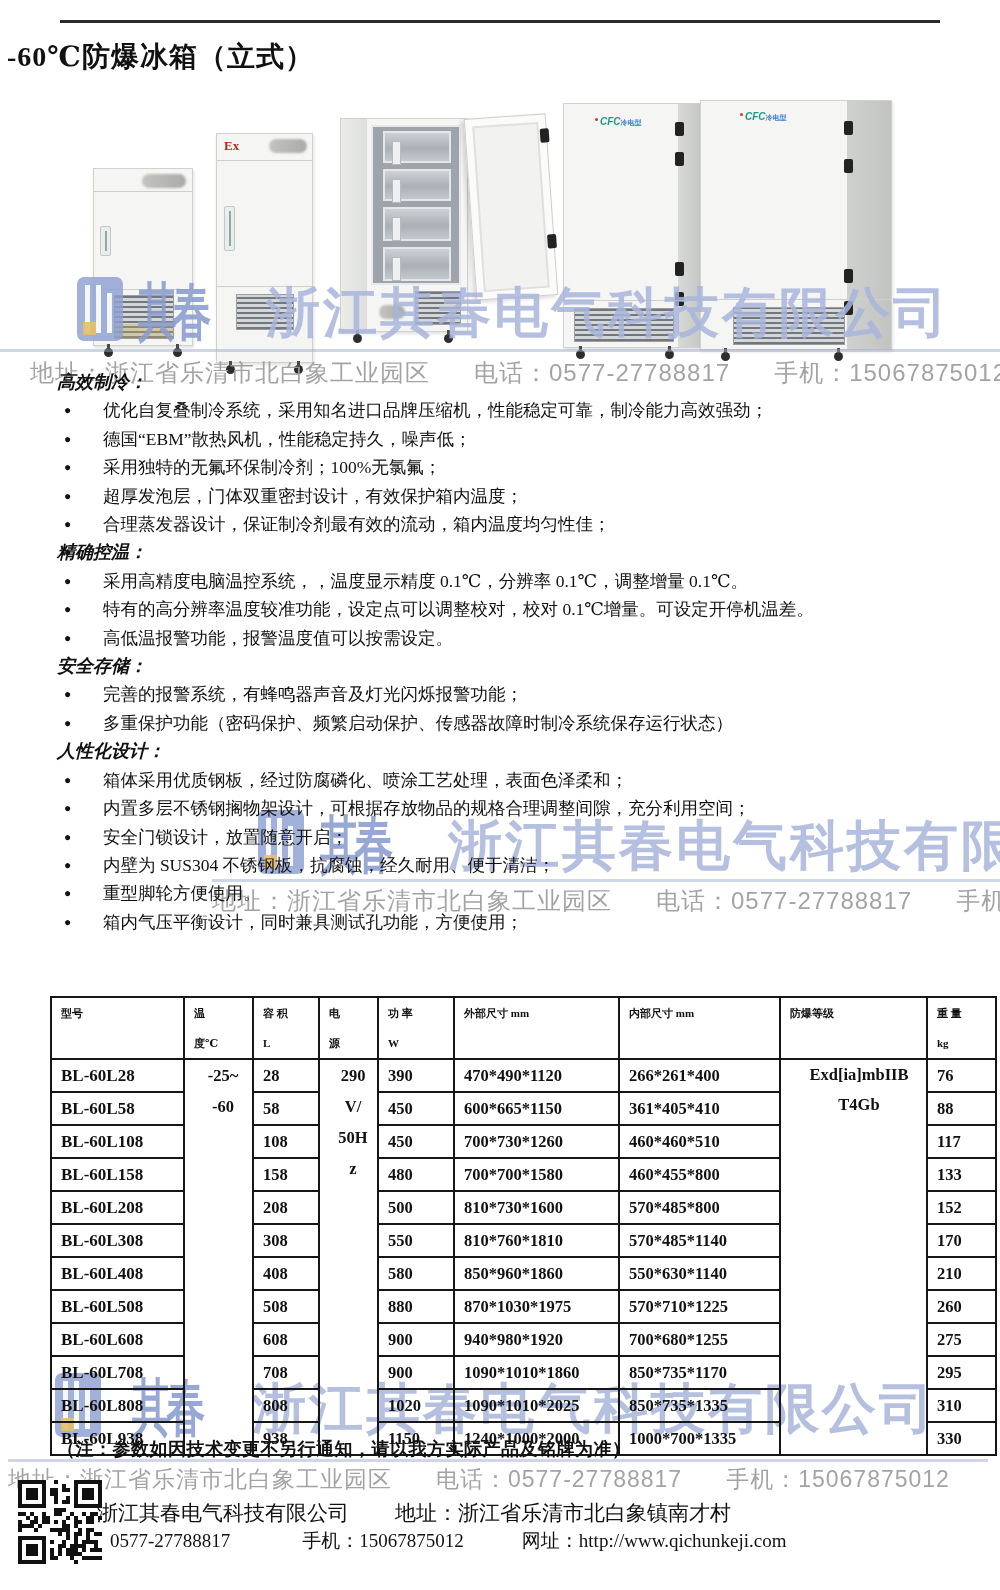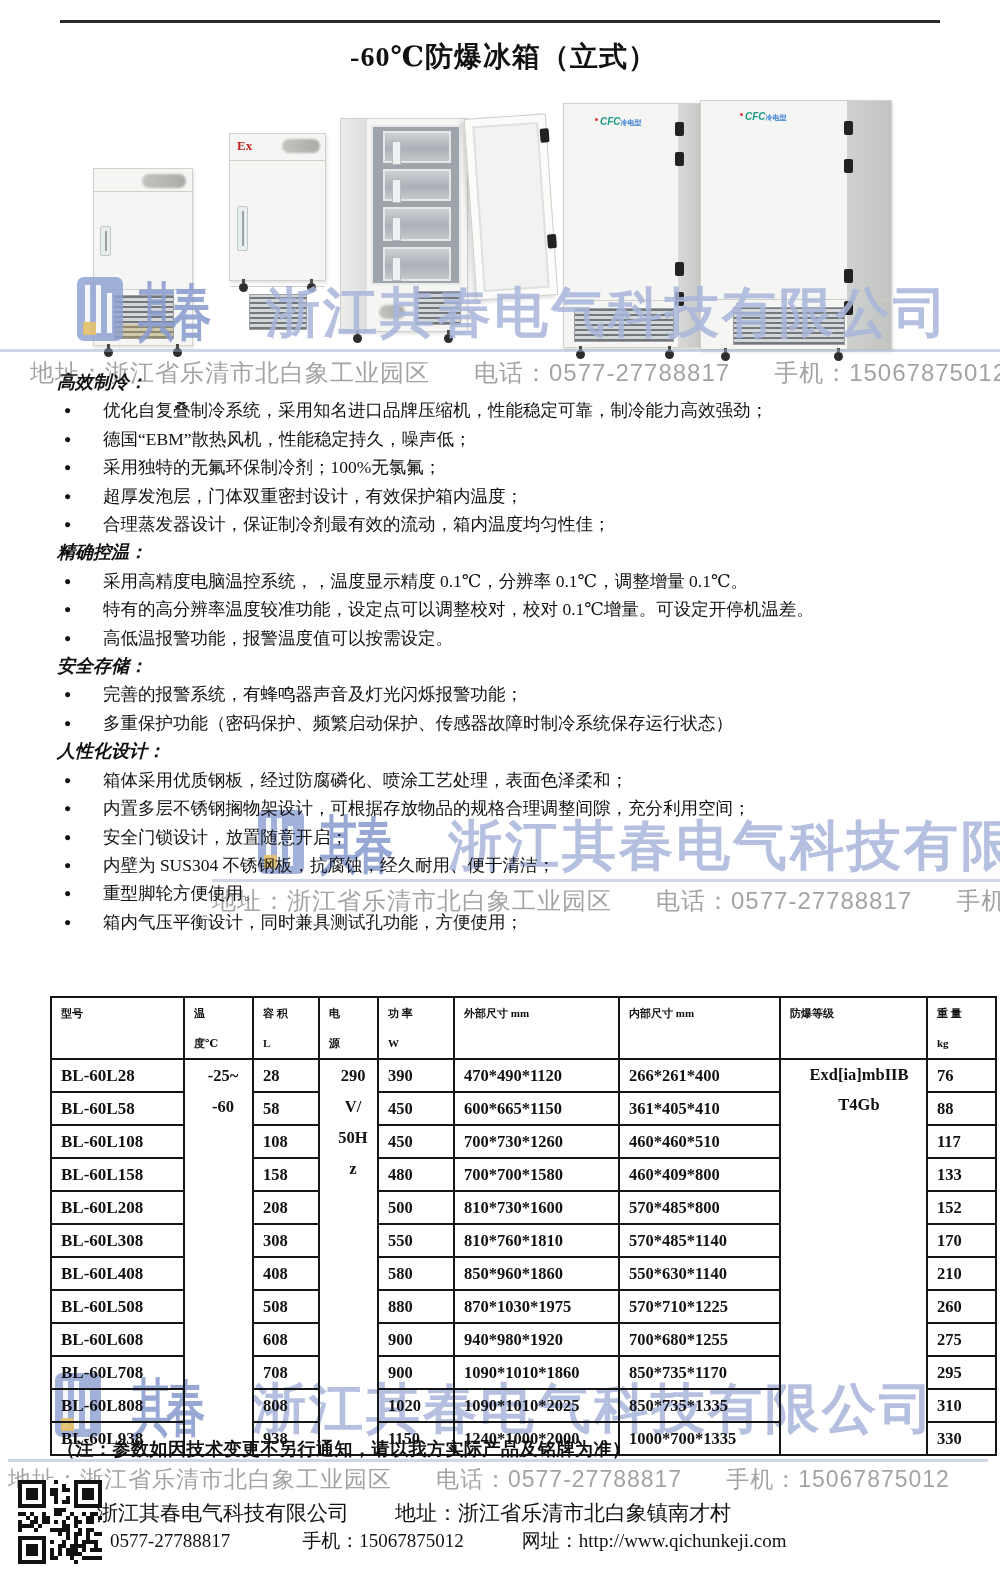"-60℃防爆冰箱（立式）" .title { text-align: center -> left }
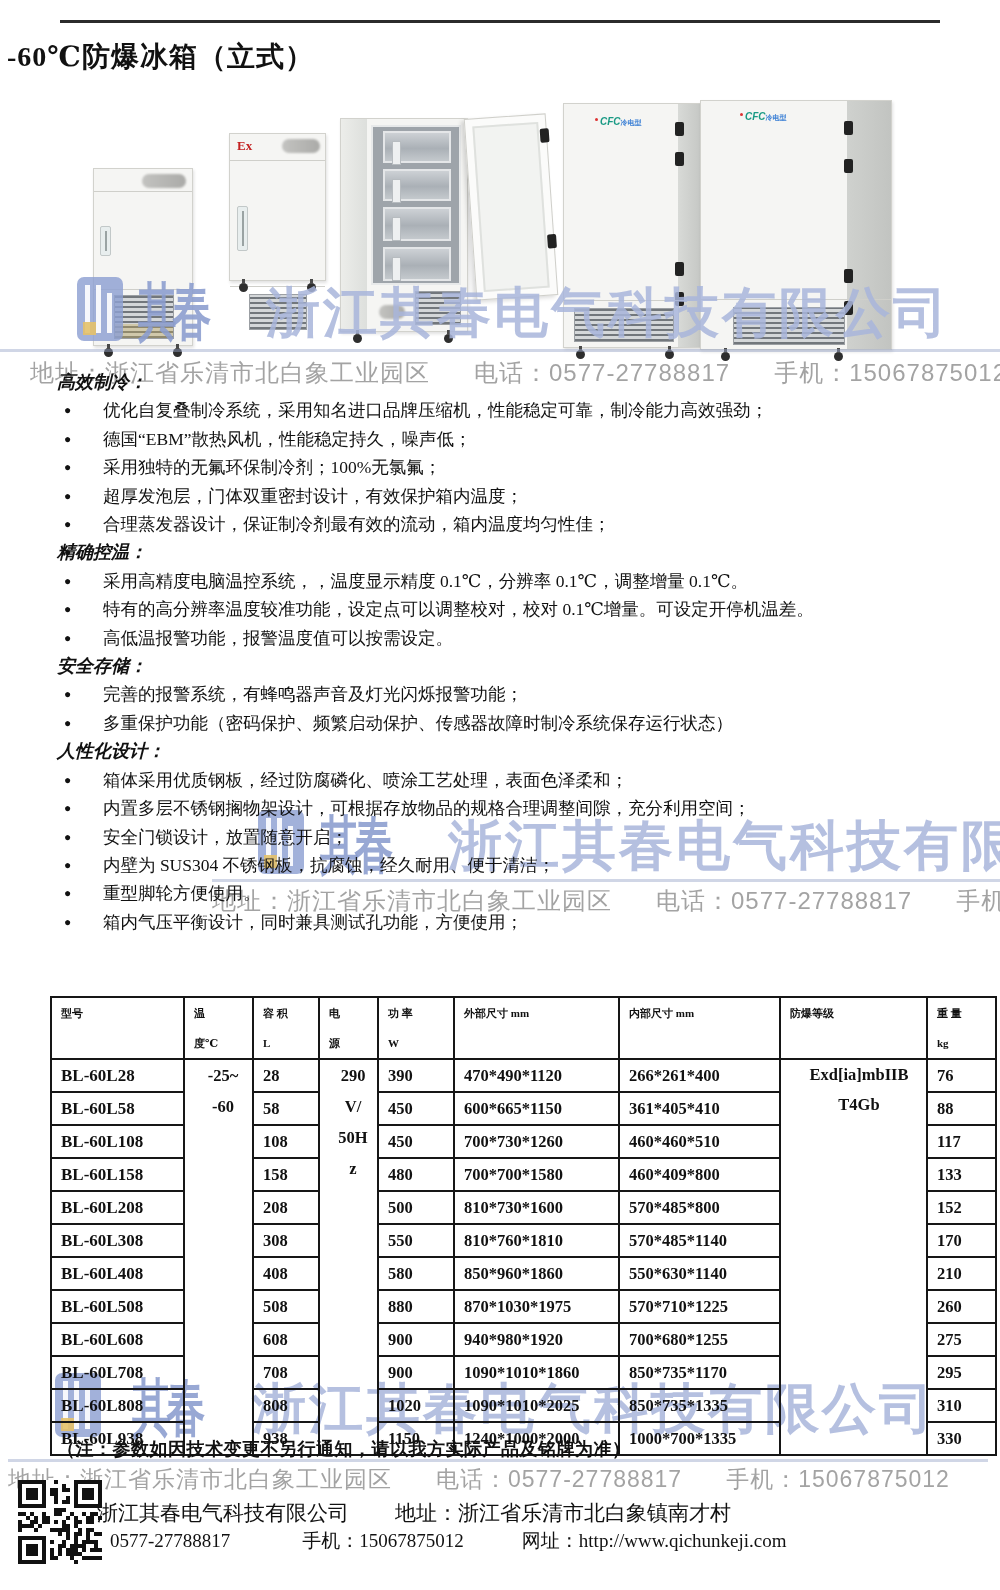"Ex" div.fz { height: 148px -> 230px; left: 229px -> 216px }
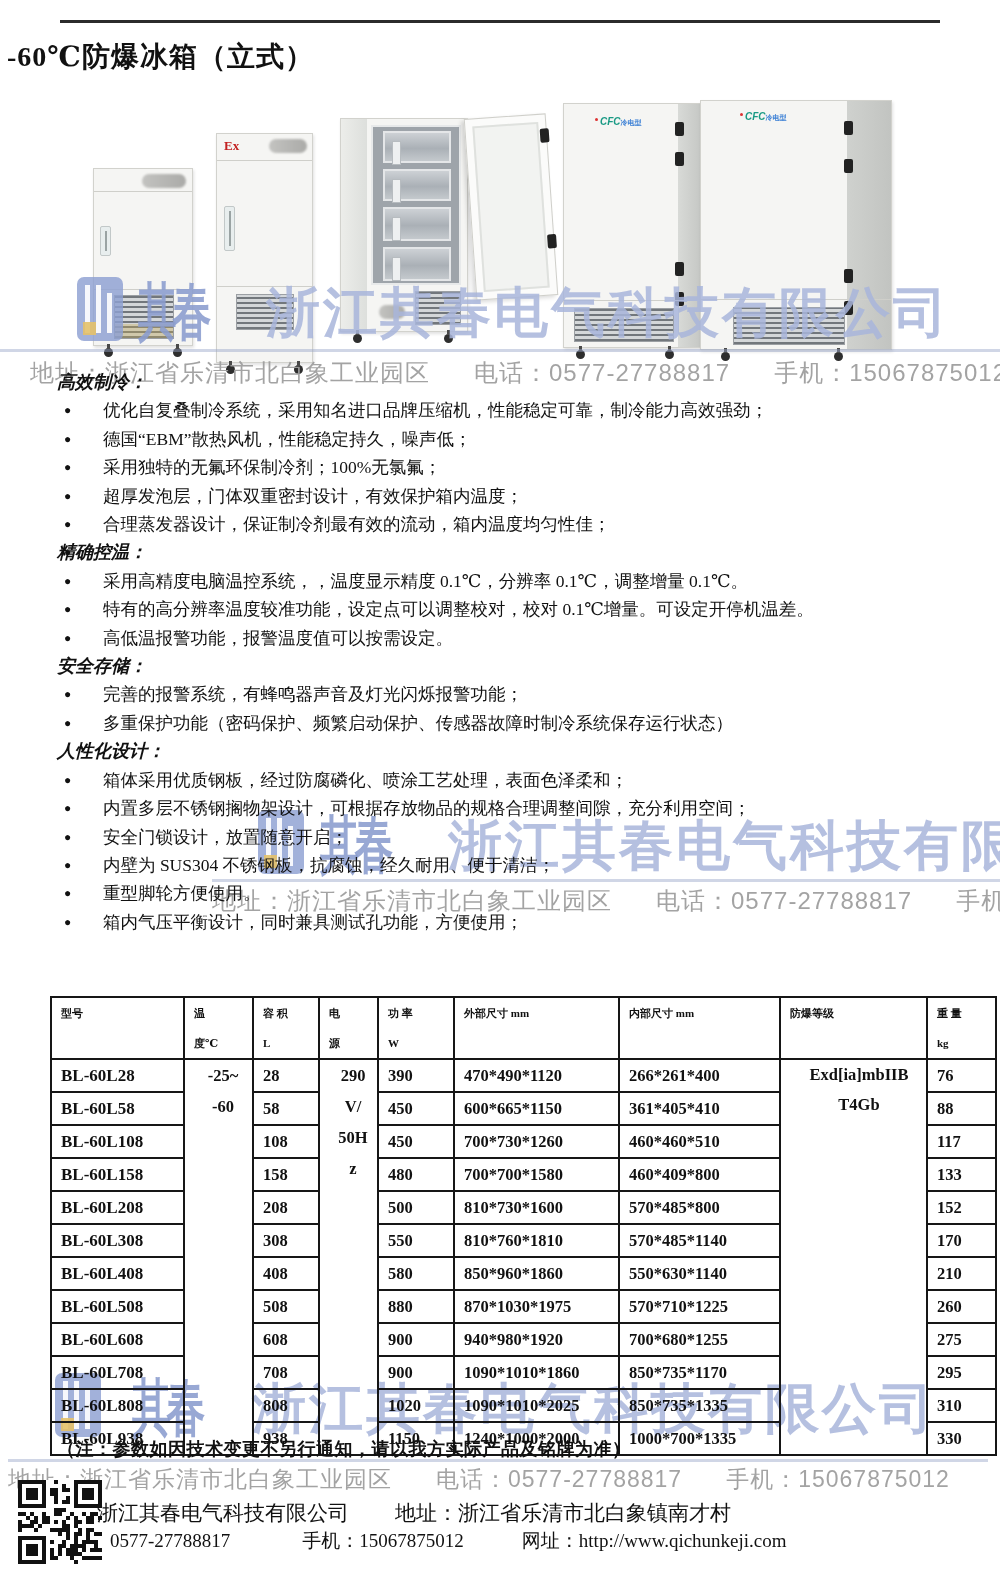"460*409*800" td { text: 409 -> 455 }
